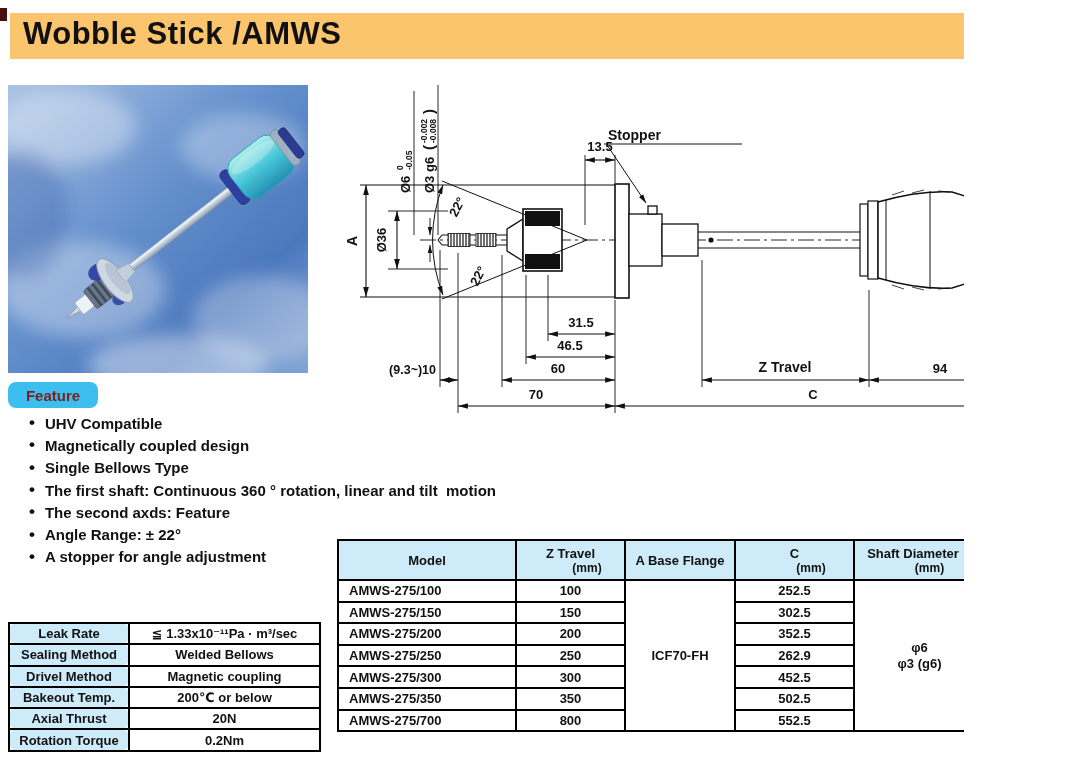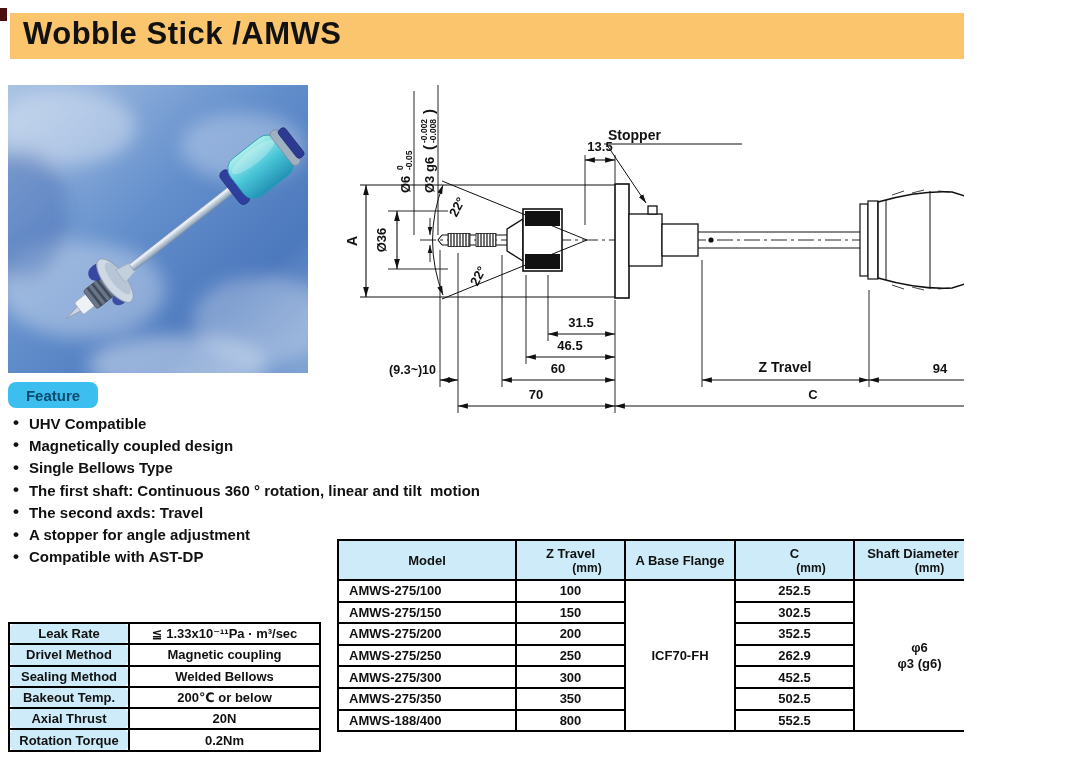"Feature" .feature-badge span { color: #0c4a6e -> #7f1d1d }
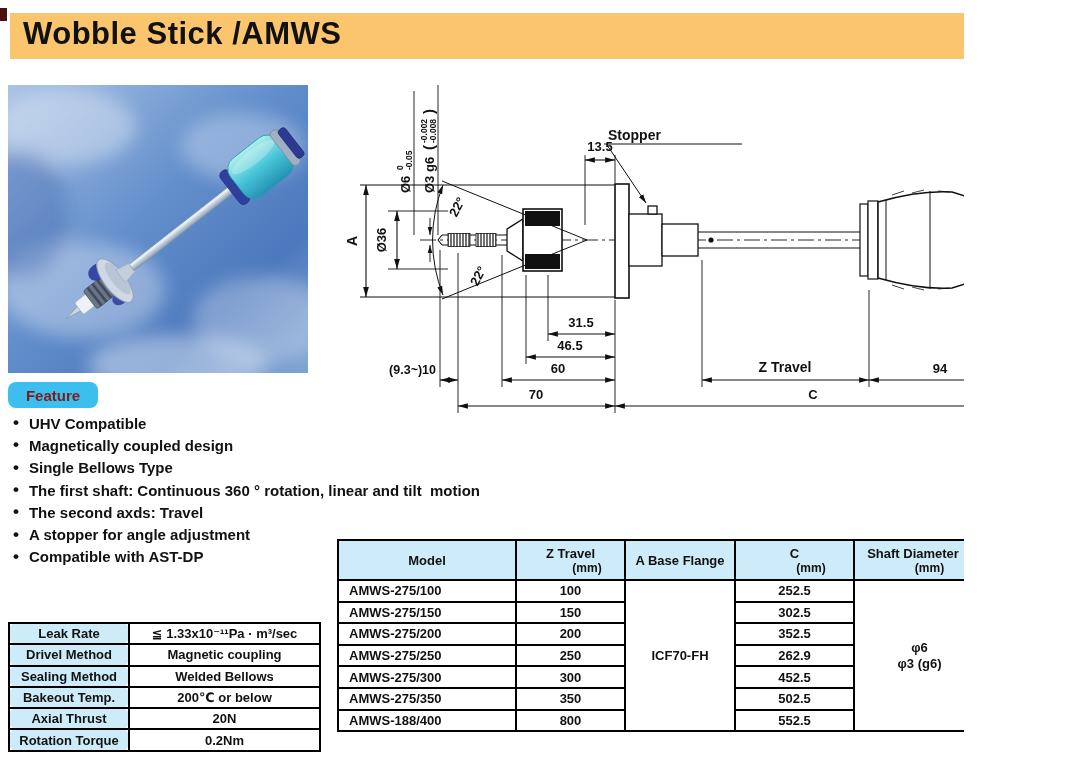"UHV Compatible" .features { left: 8px -> 24px }
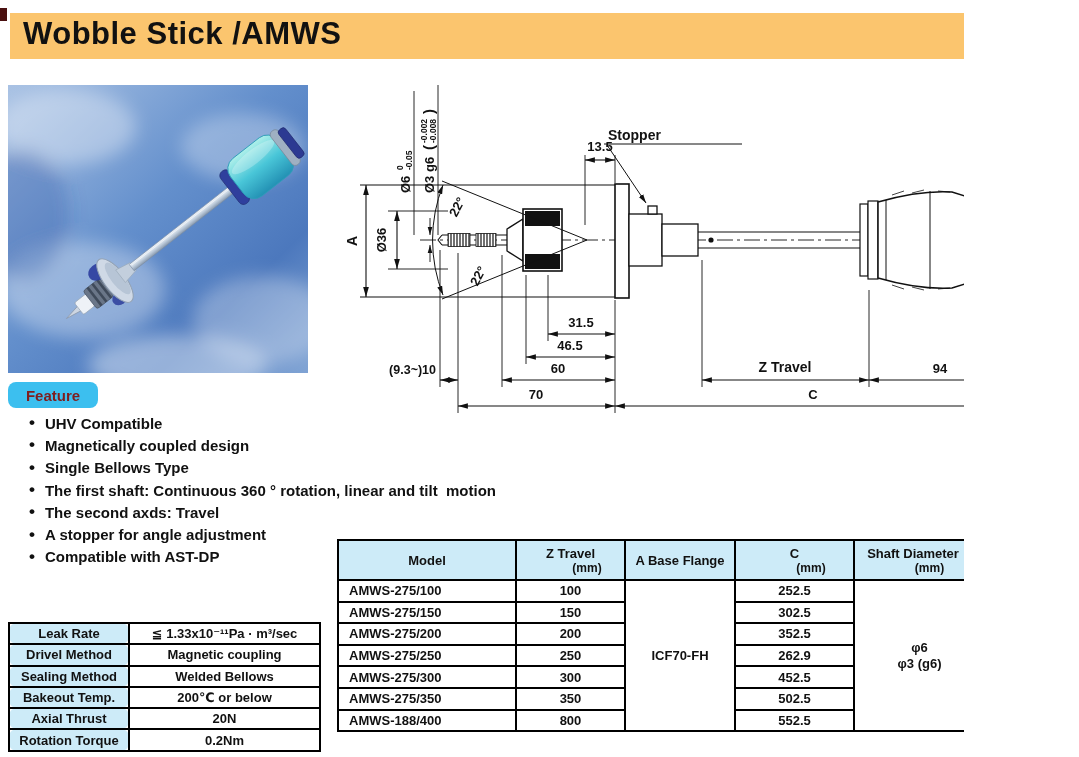"The second axds: Travel" li { text: Travel -> Feature }
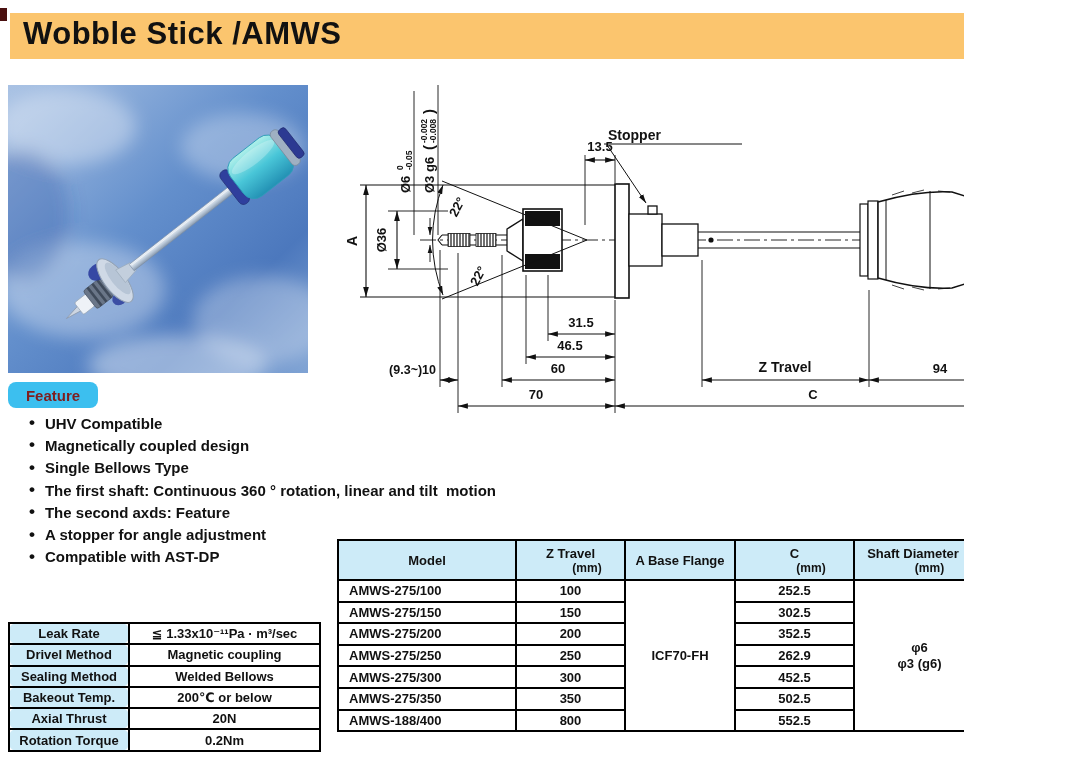"Angle Range: ± 22°" li { html: none -> <li>Angle Range: ± 22°</li> }
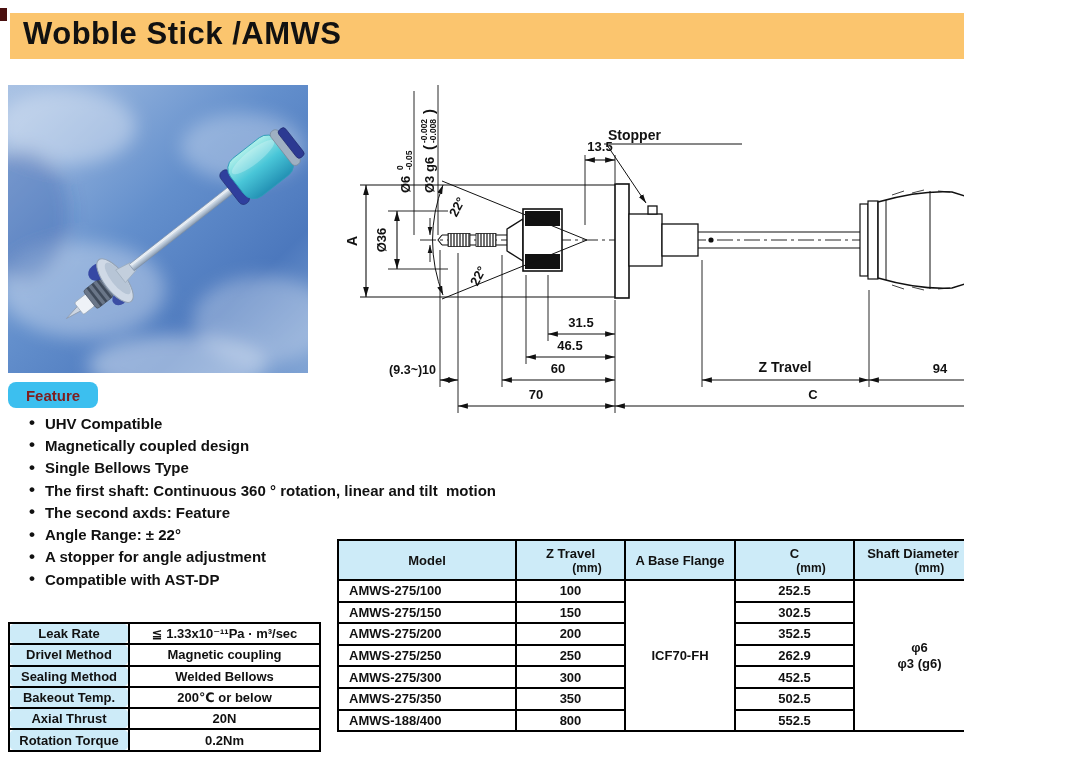"Compatible with AST-DP" li { html: <li>Compatible with AST-DP</li> -> none }
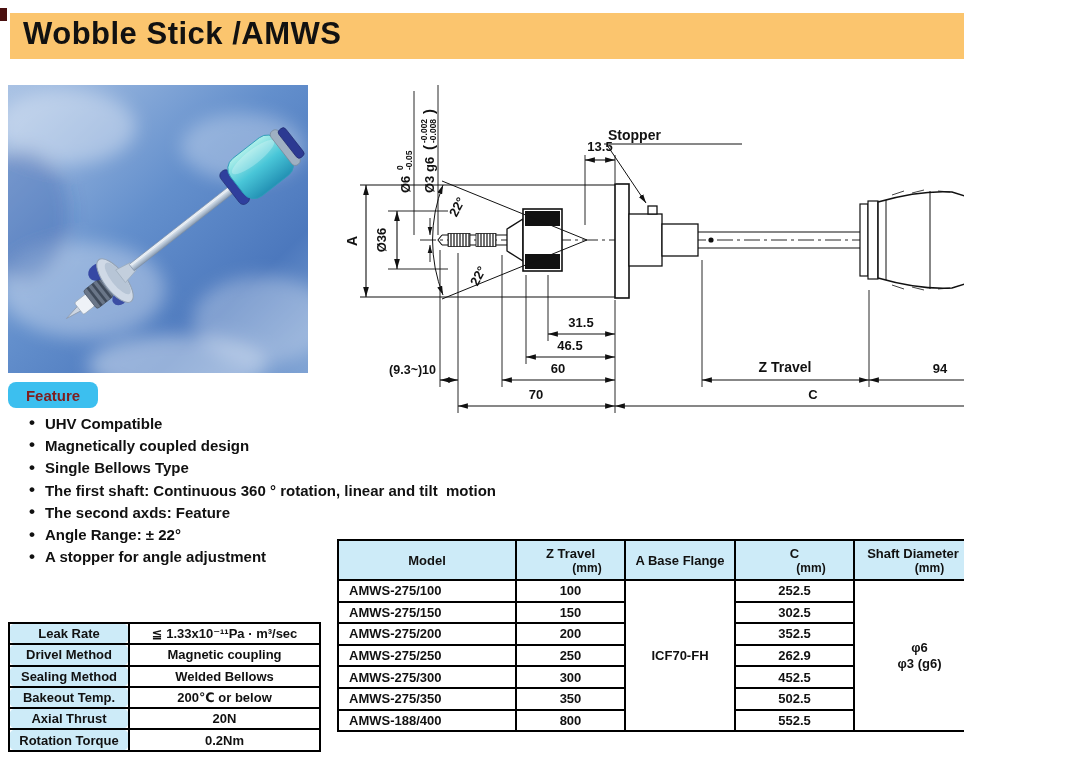"Drivel Method" tr { order: before "Sealing Method" -> after "Sealing Method" }
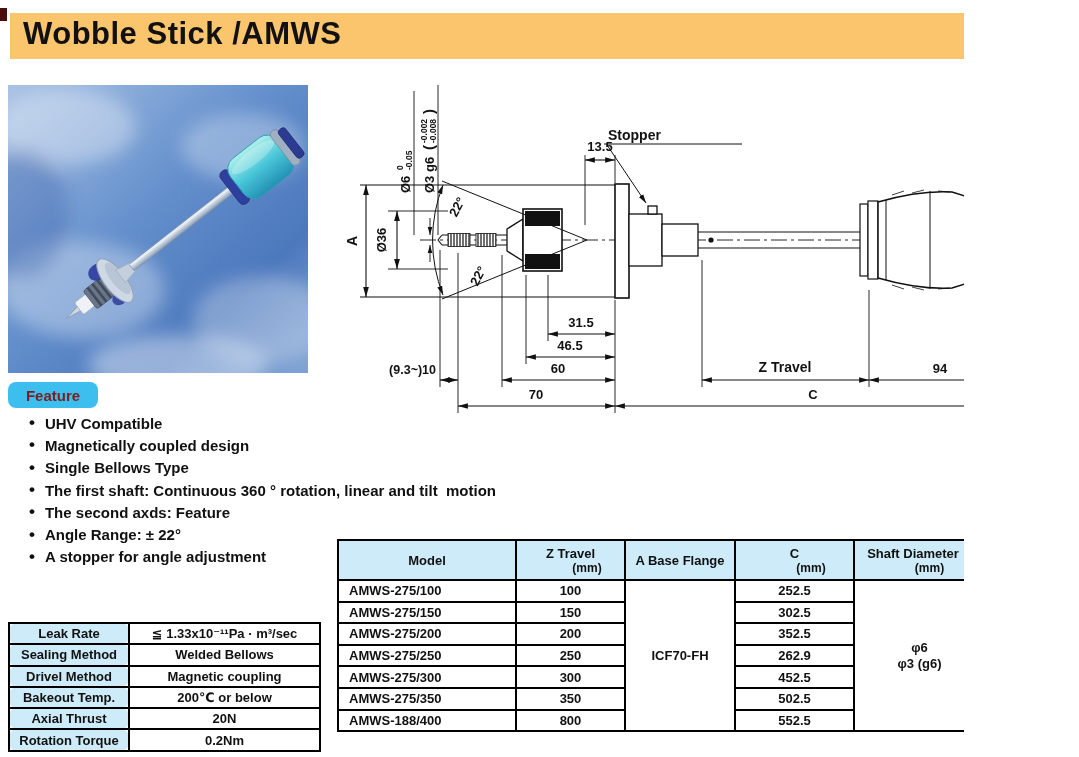"AMWS-188/400" td.model { text: AMWS-188/400 -> AMWS-275/700 }
